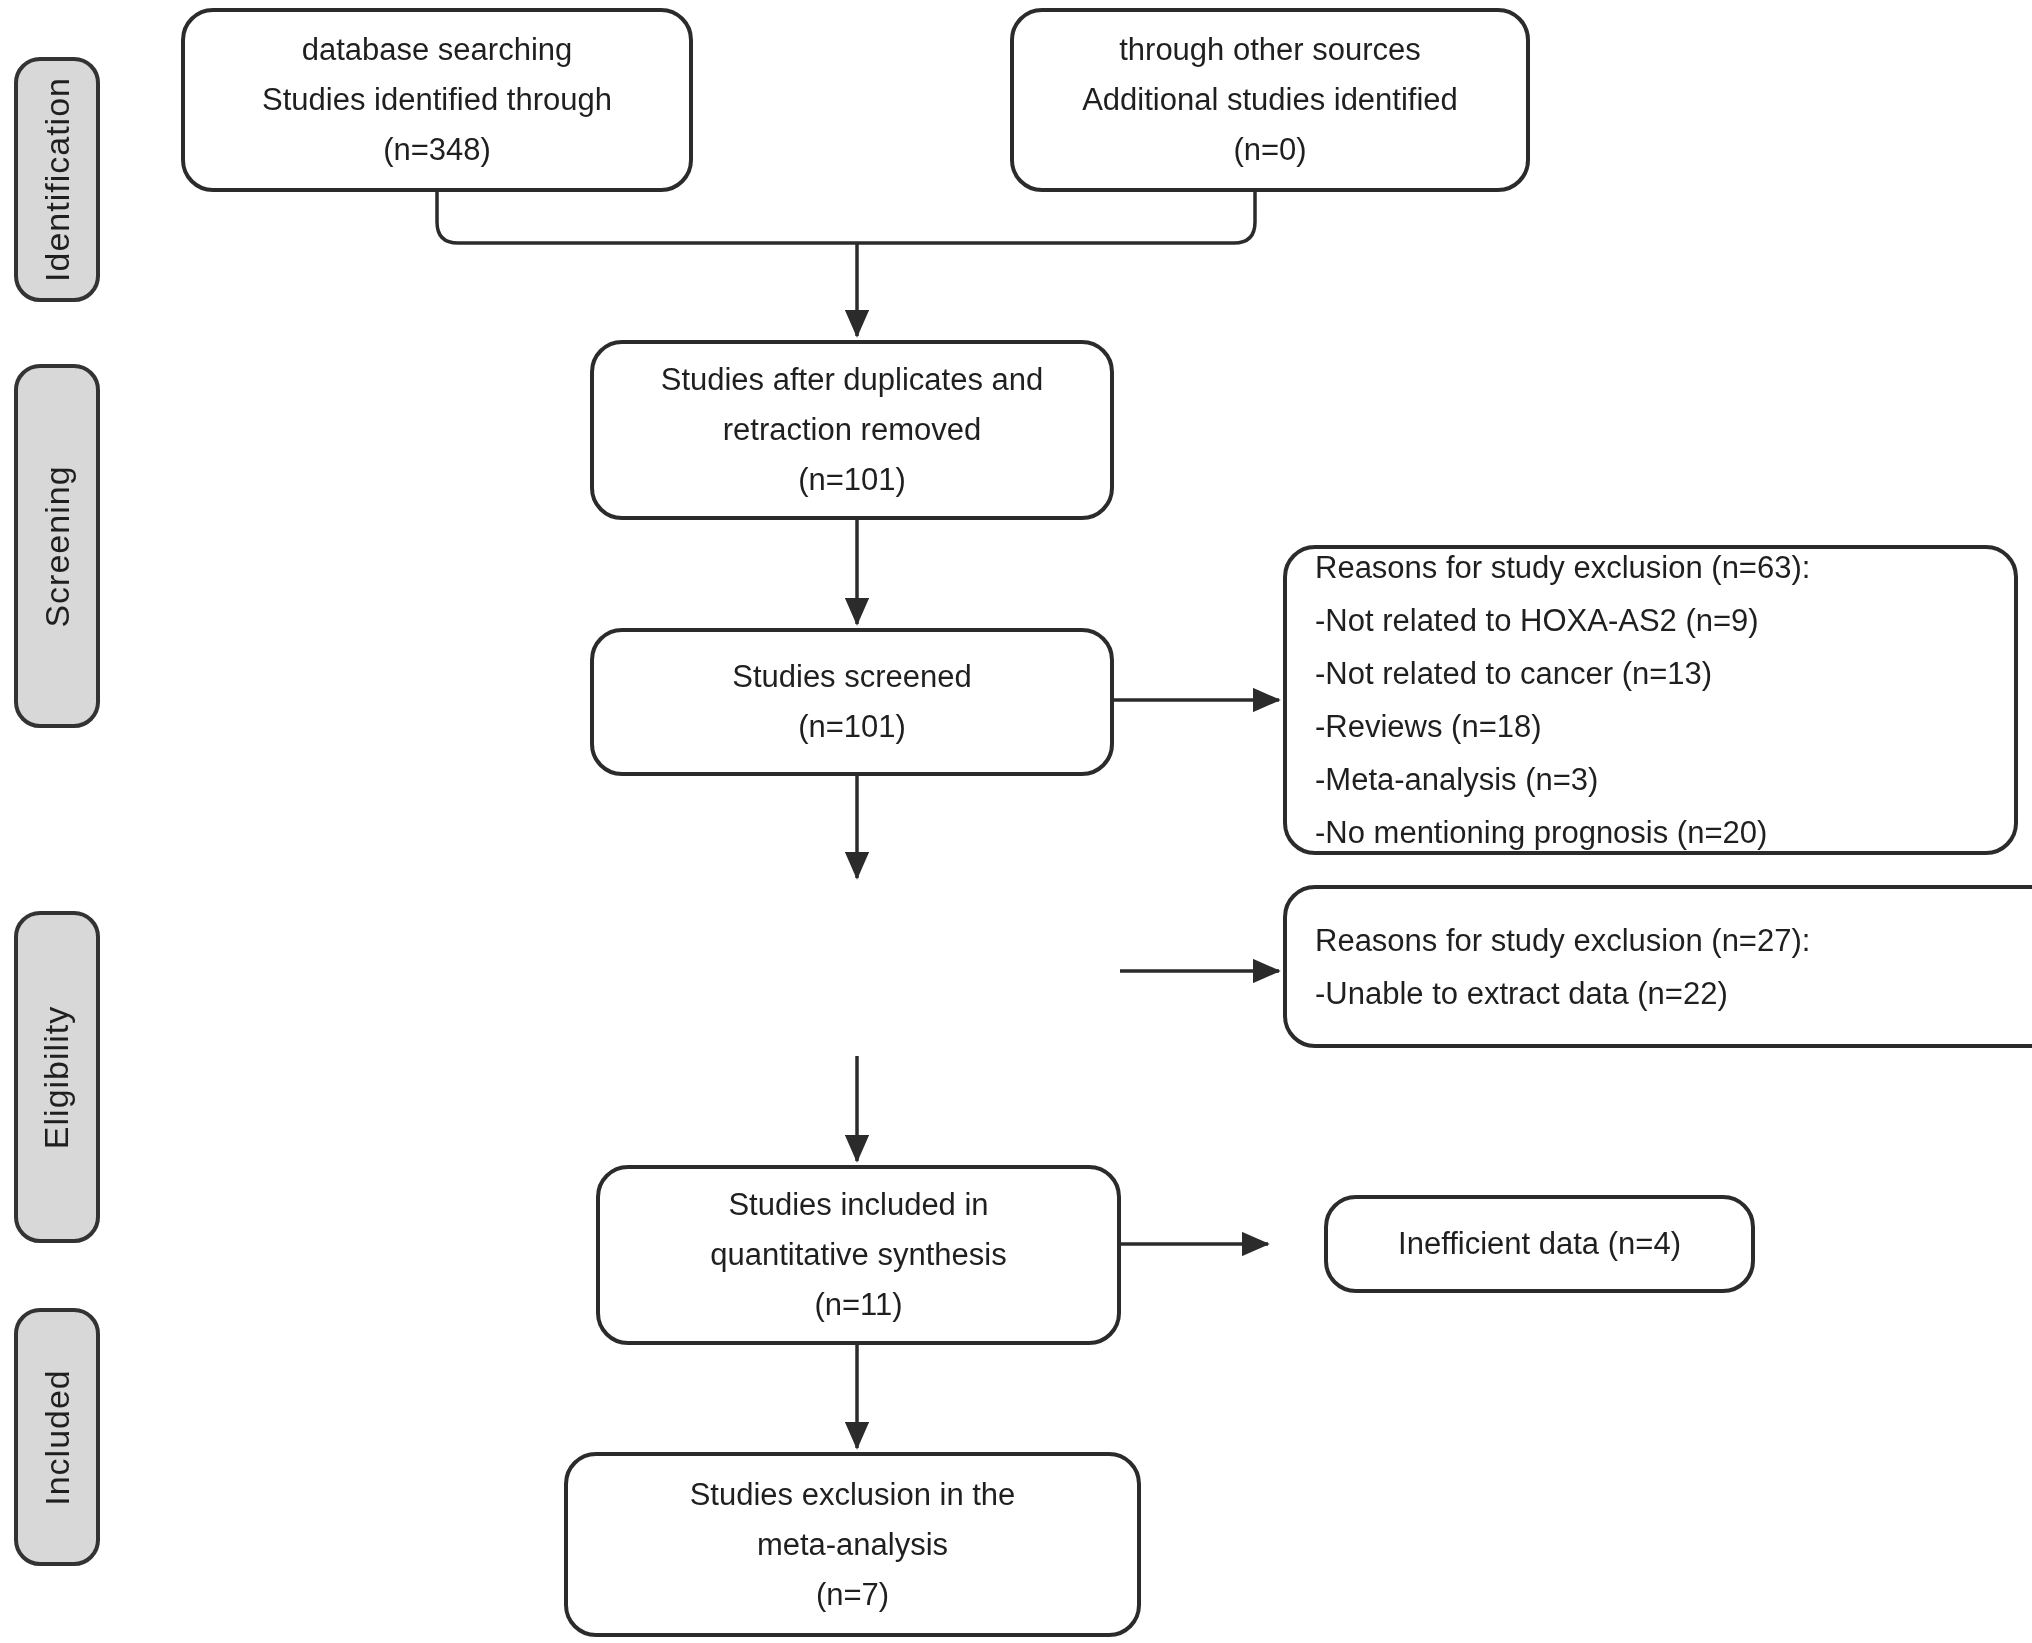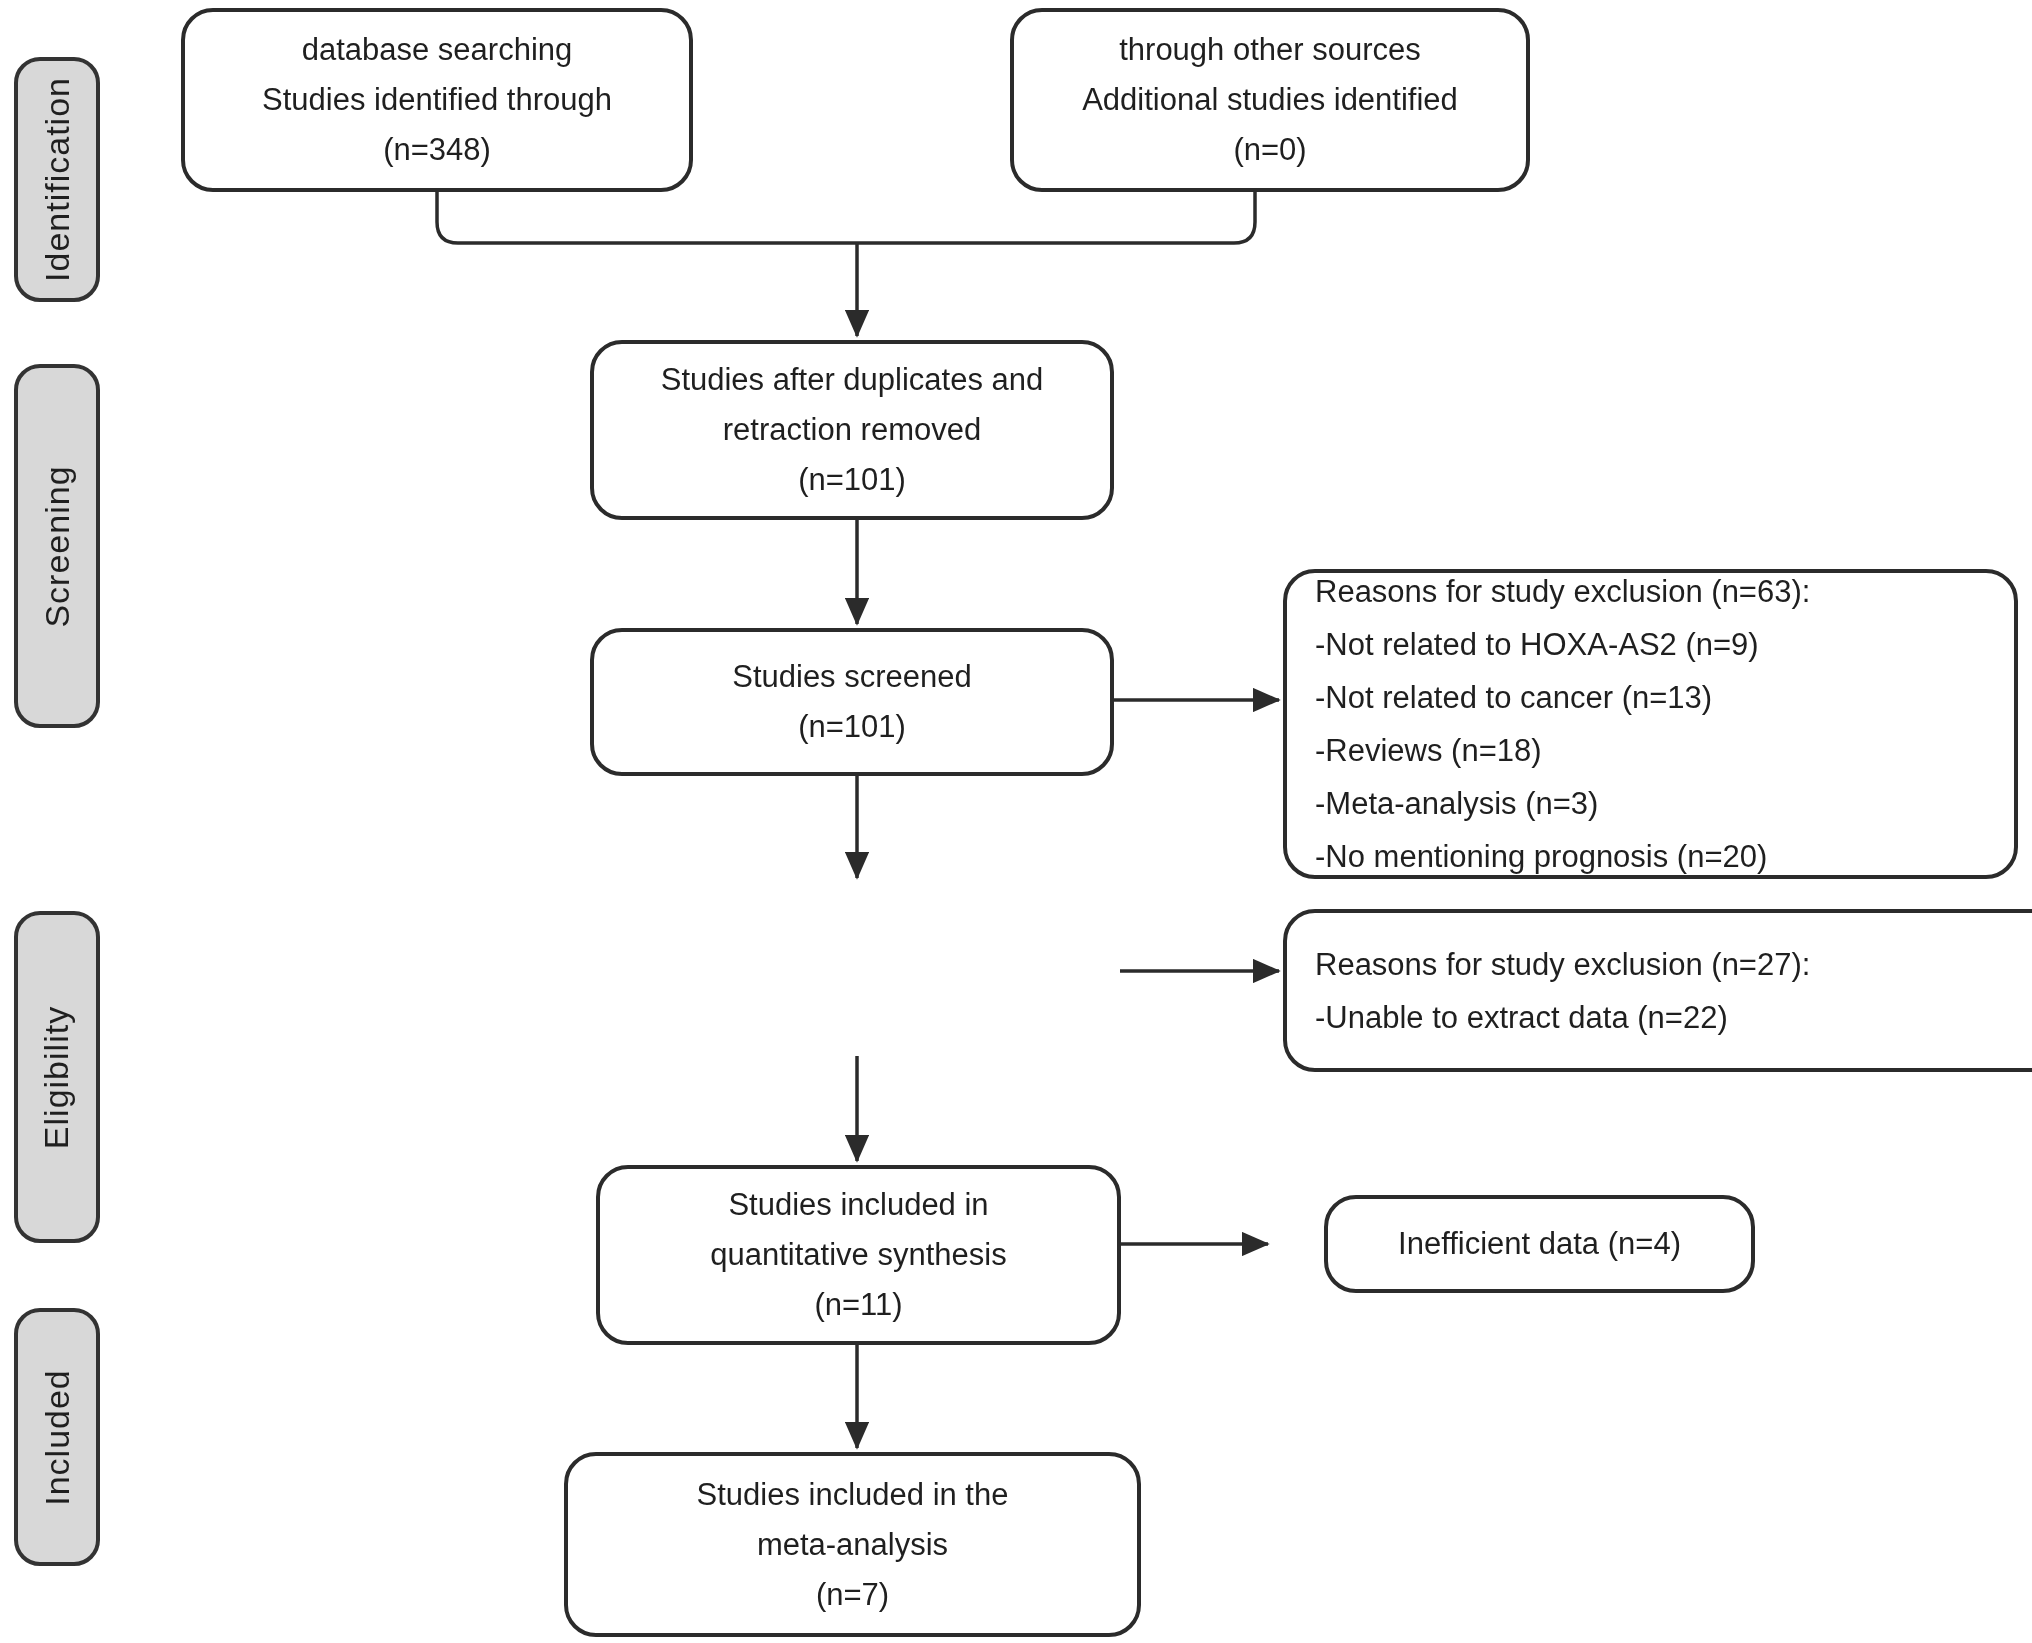"Reasons for study exclusion (n=63):" .fbox.leftalign { margin-top: 24px -> none }
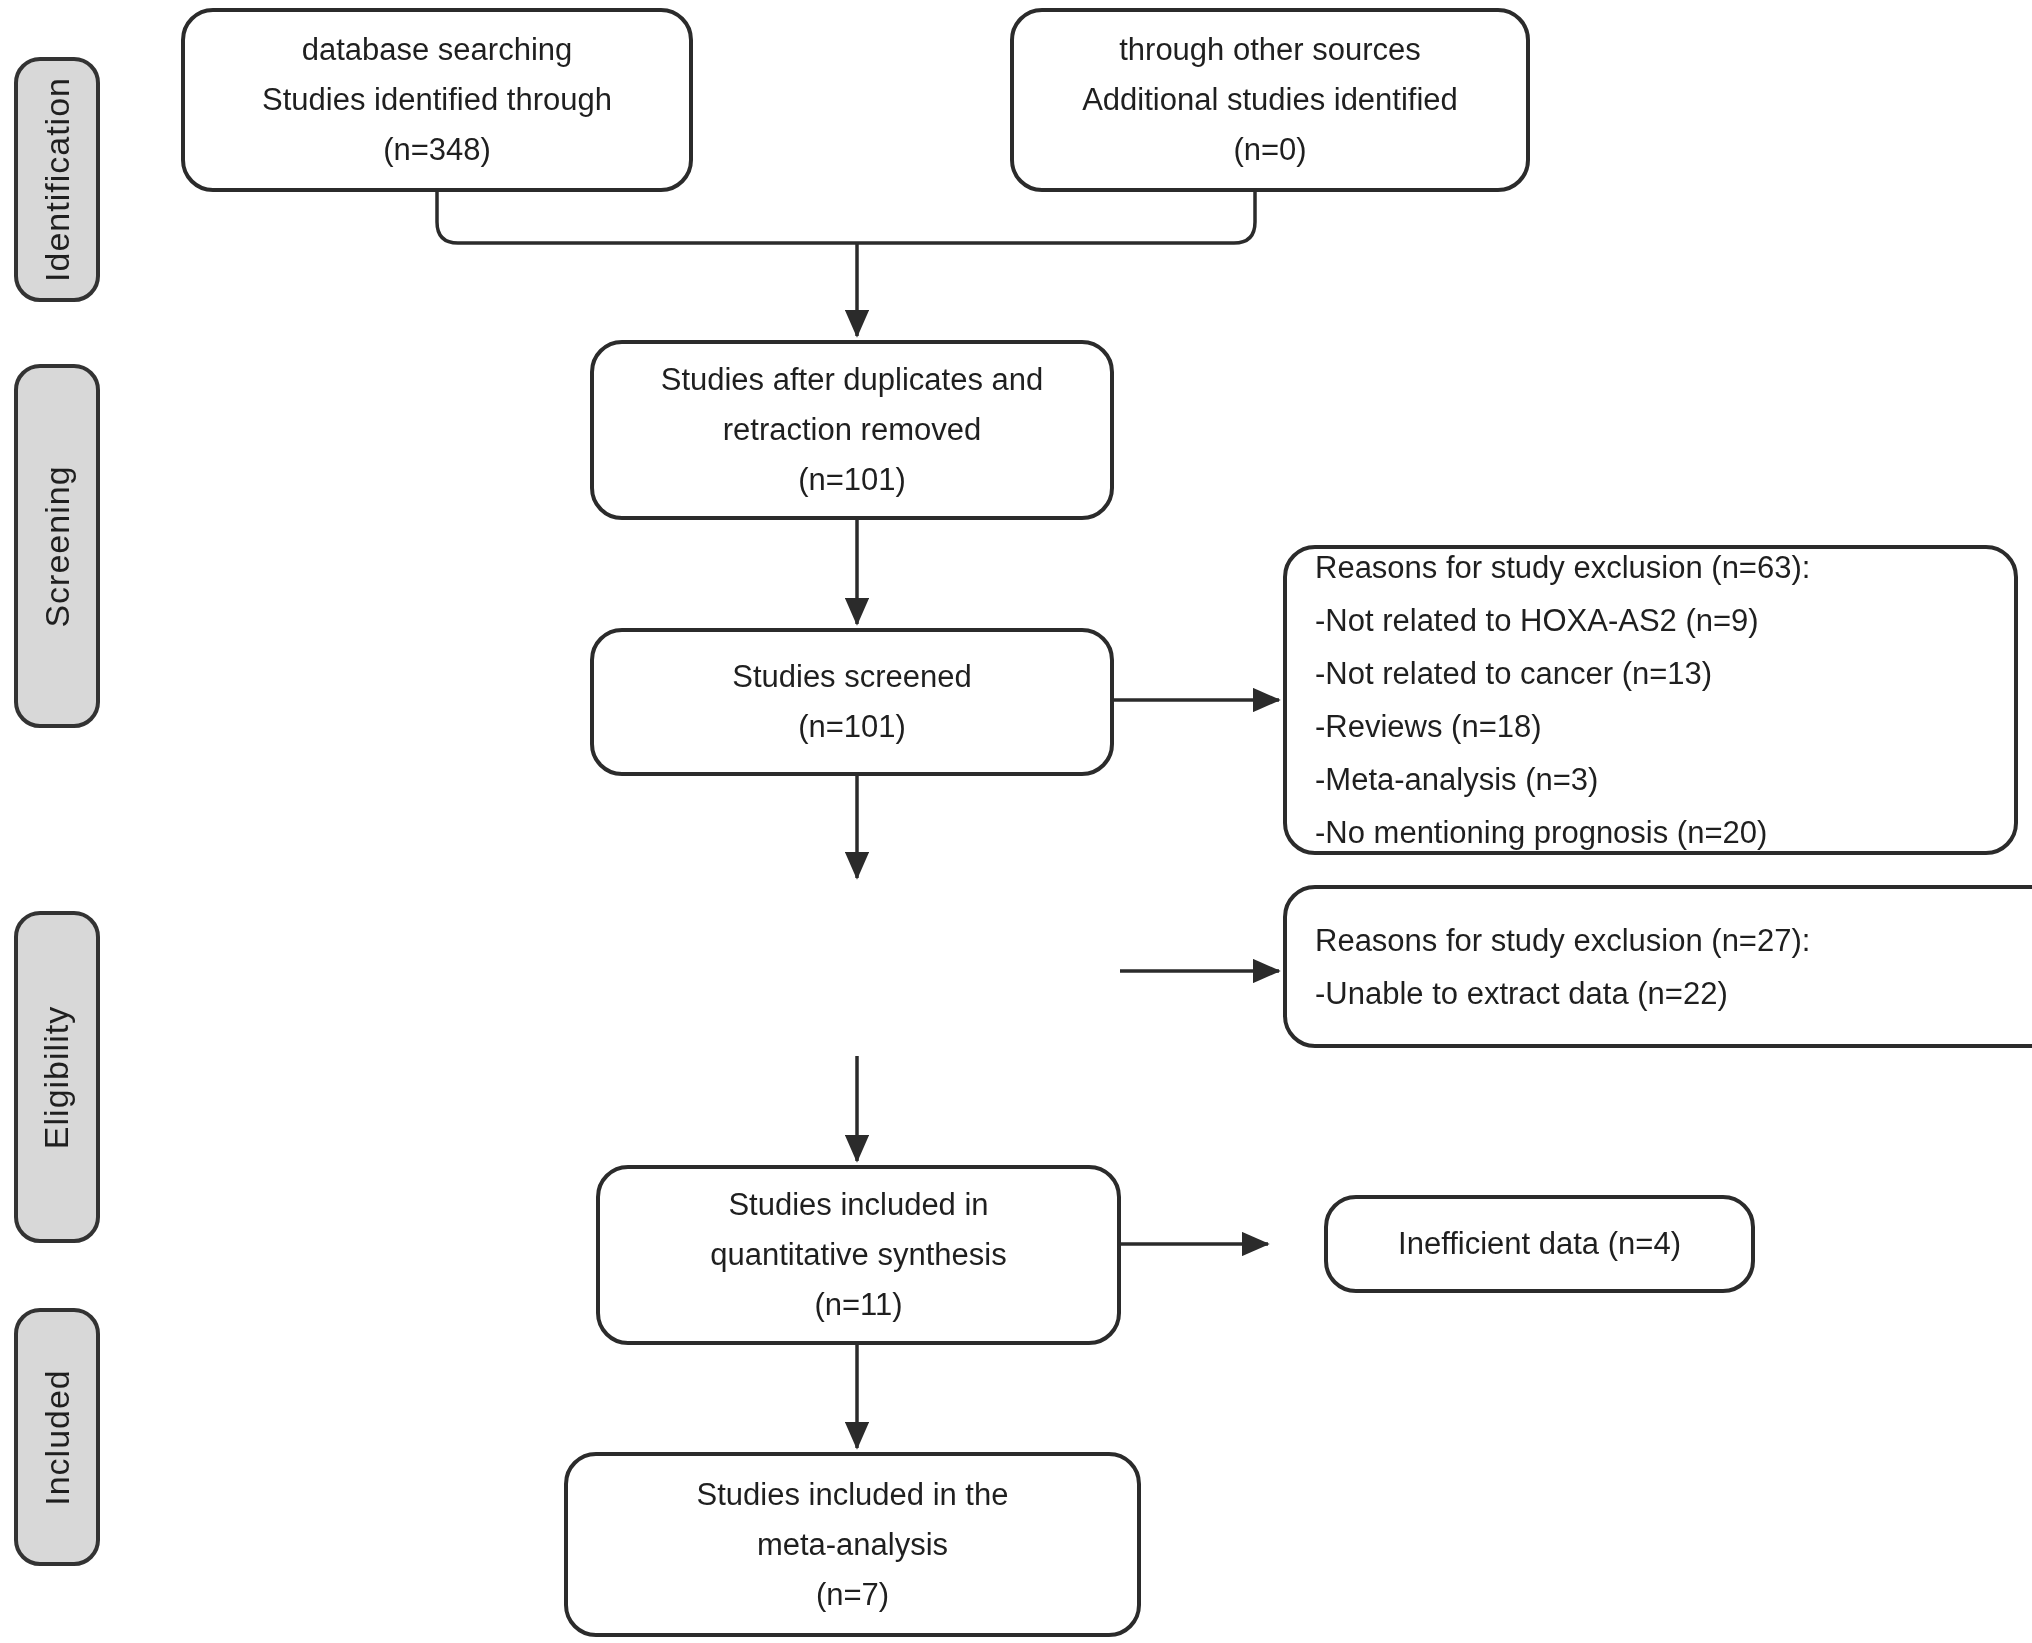"Studies included in the" div.fline { text: included -> exclusion }
